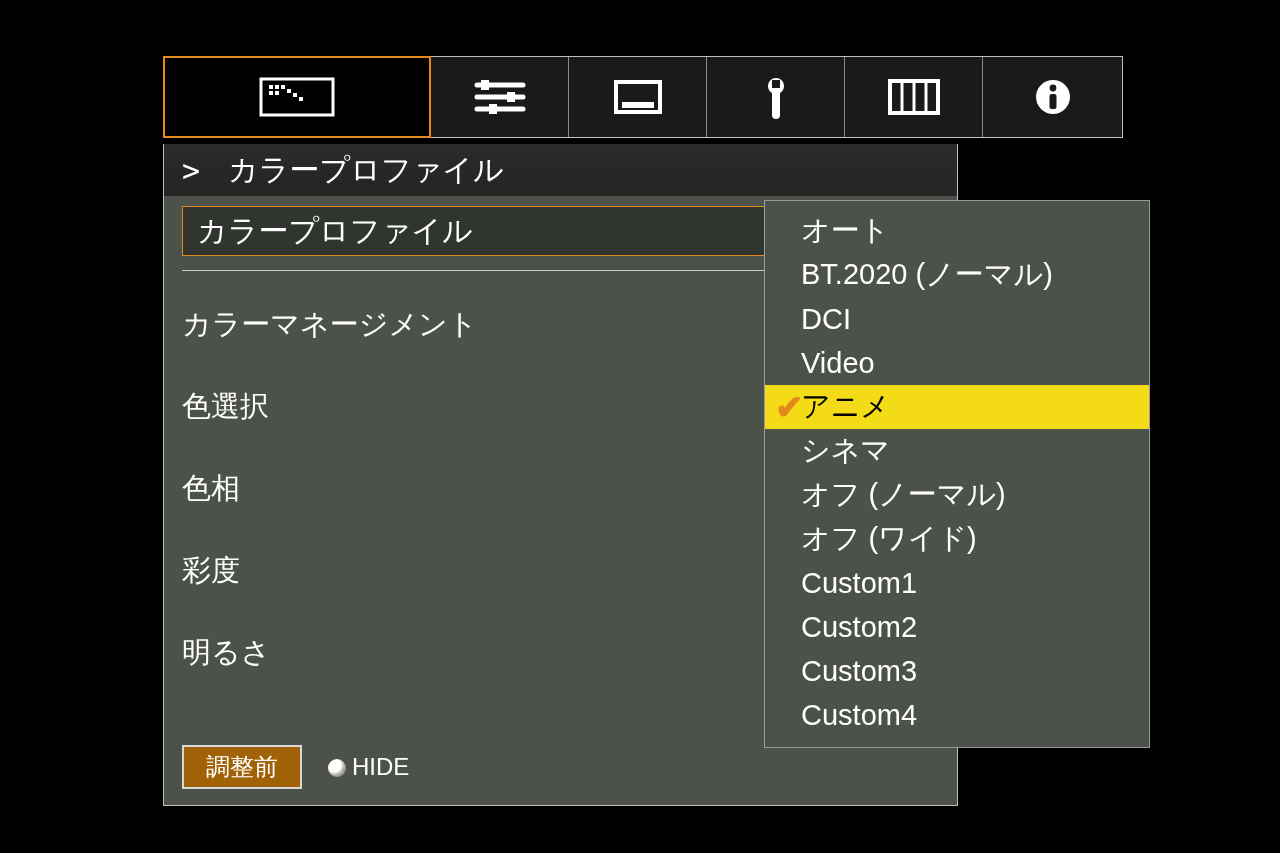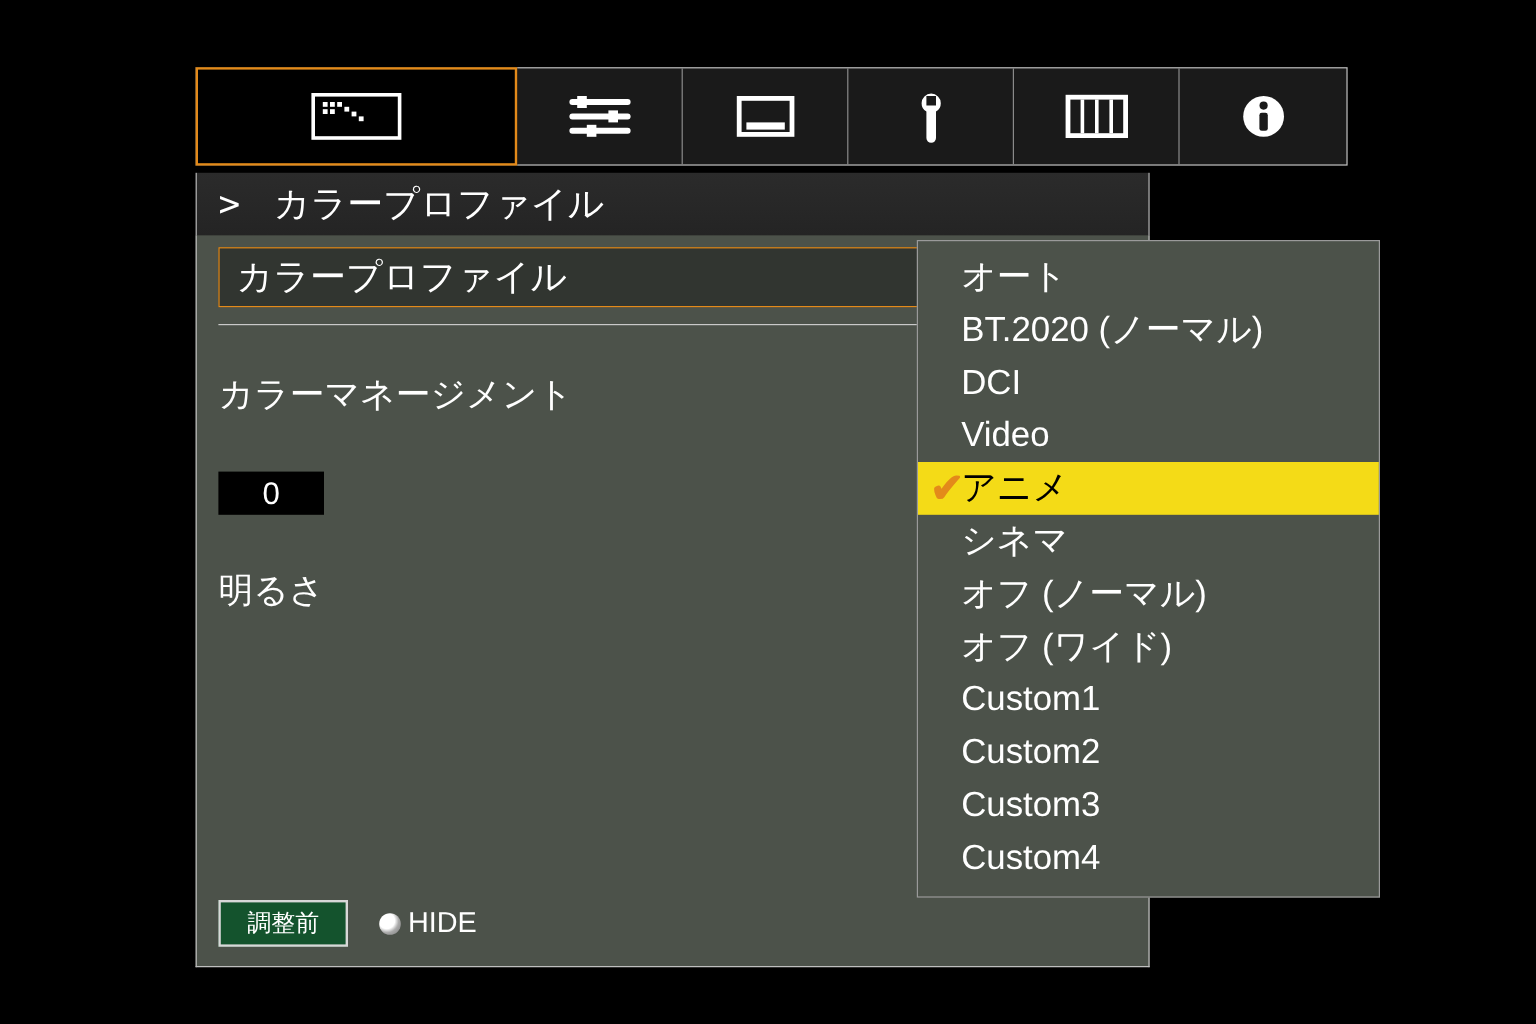"カラーマネージメント" .row { align-items: center -> flex-start }
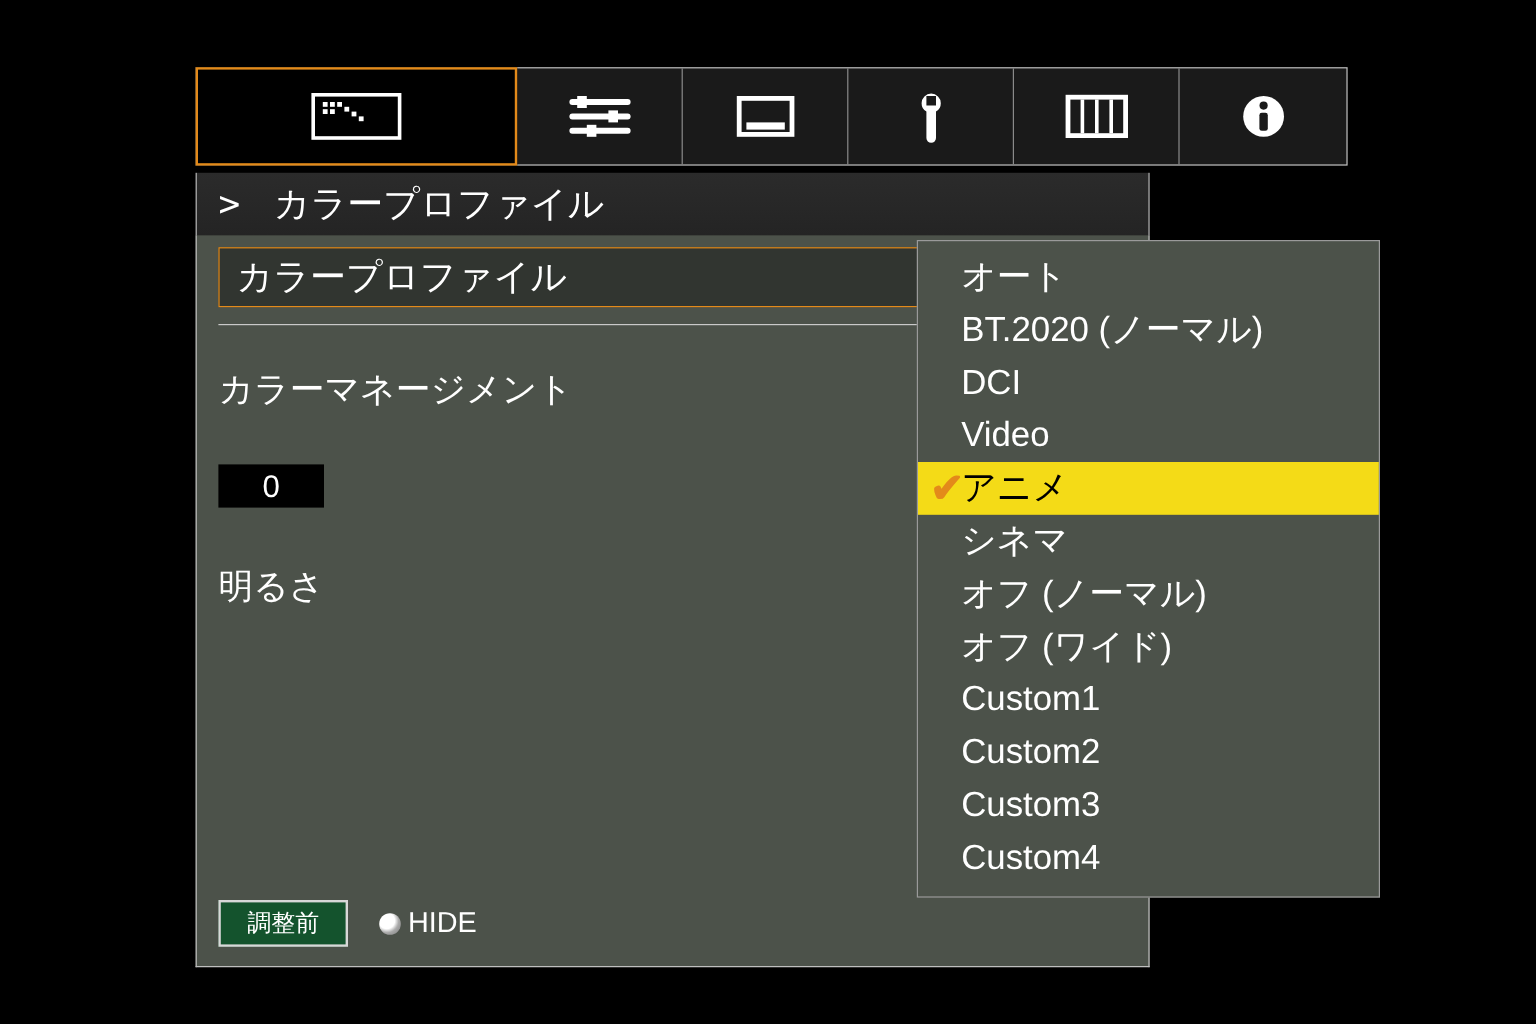"色選択" div.row { html: none -> <div> <span>色選択</span> </div> }
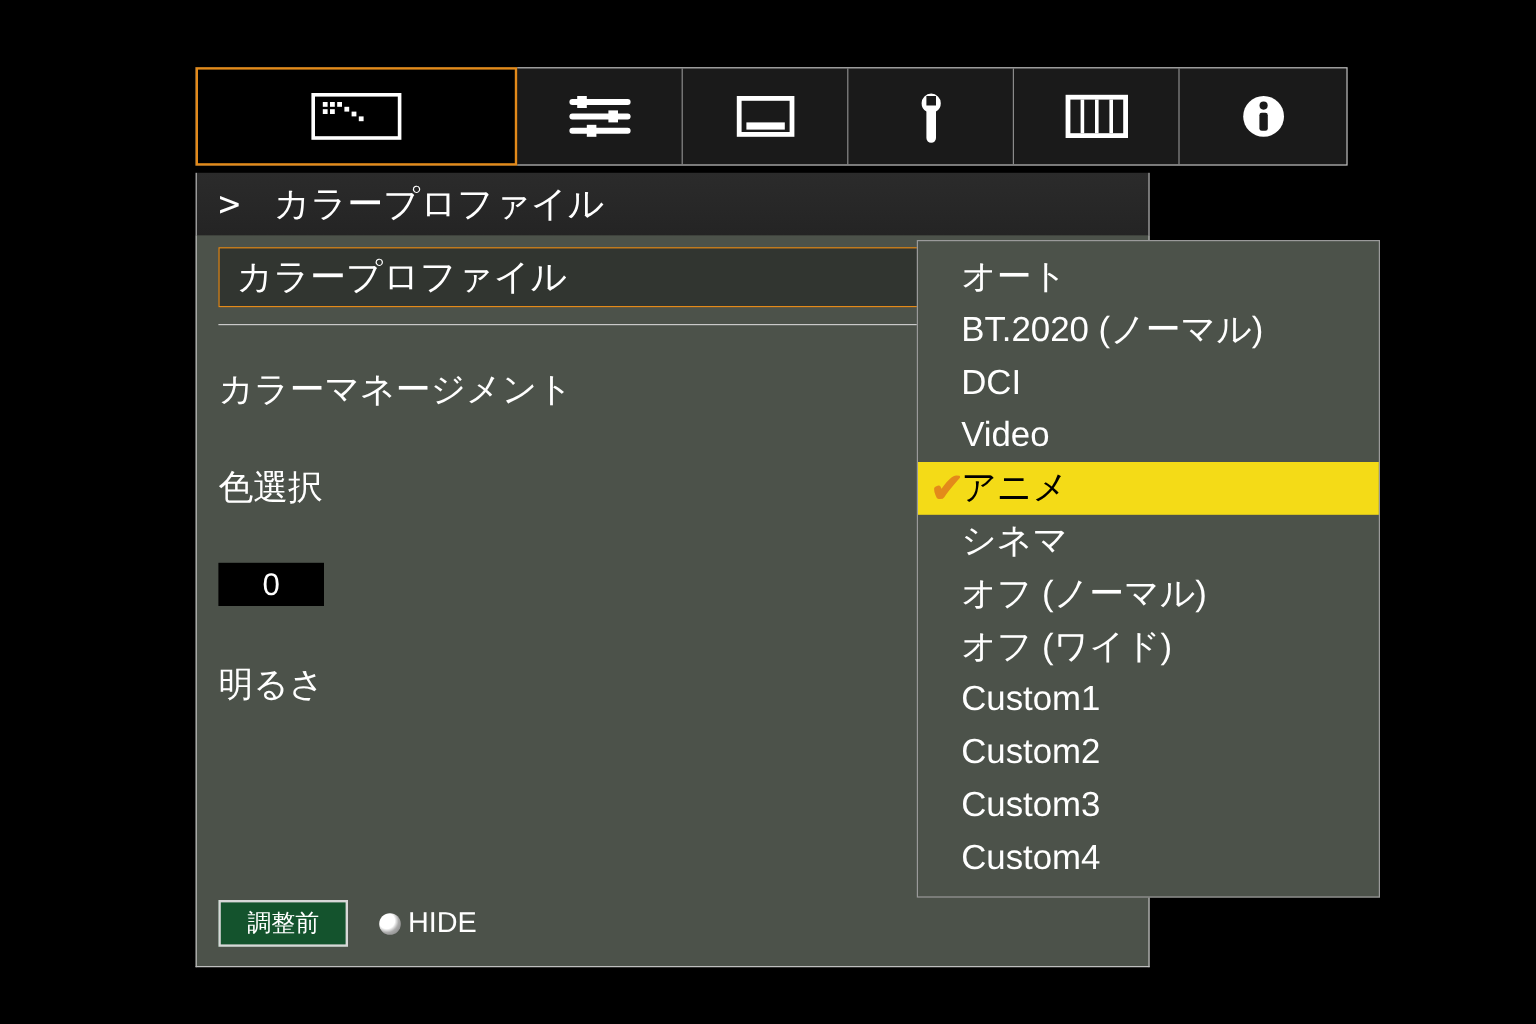"色相" div.row { html: none -> <div> <span>色相</span> <span>0</span> </div> }
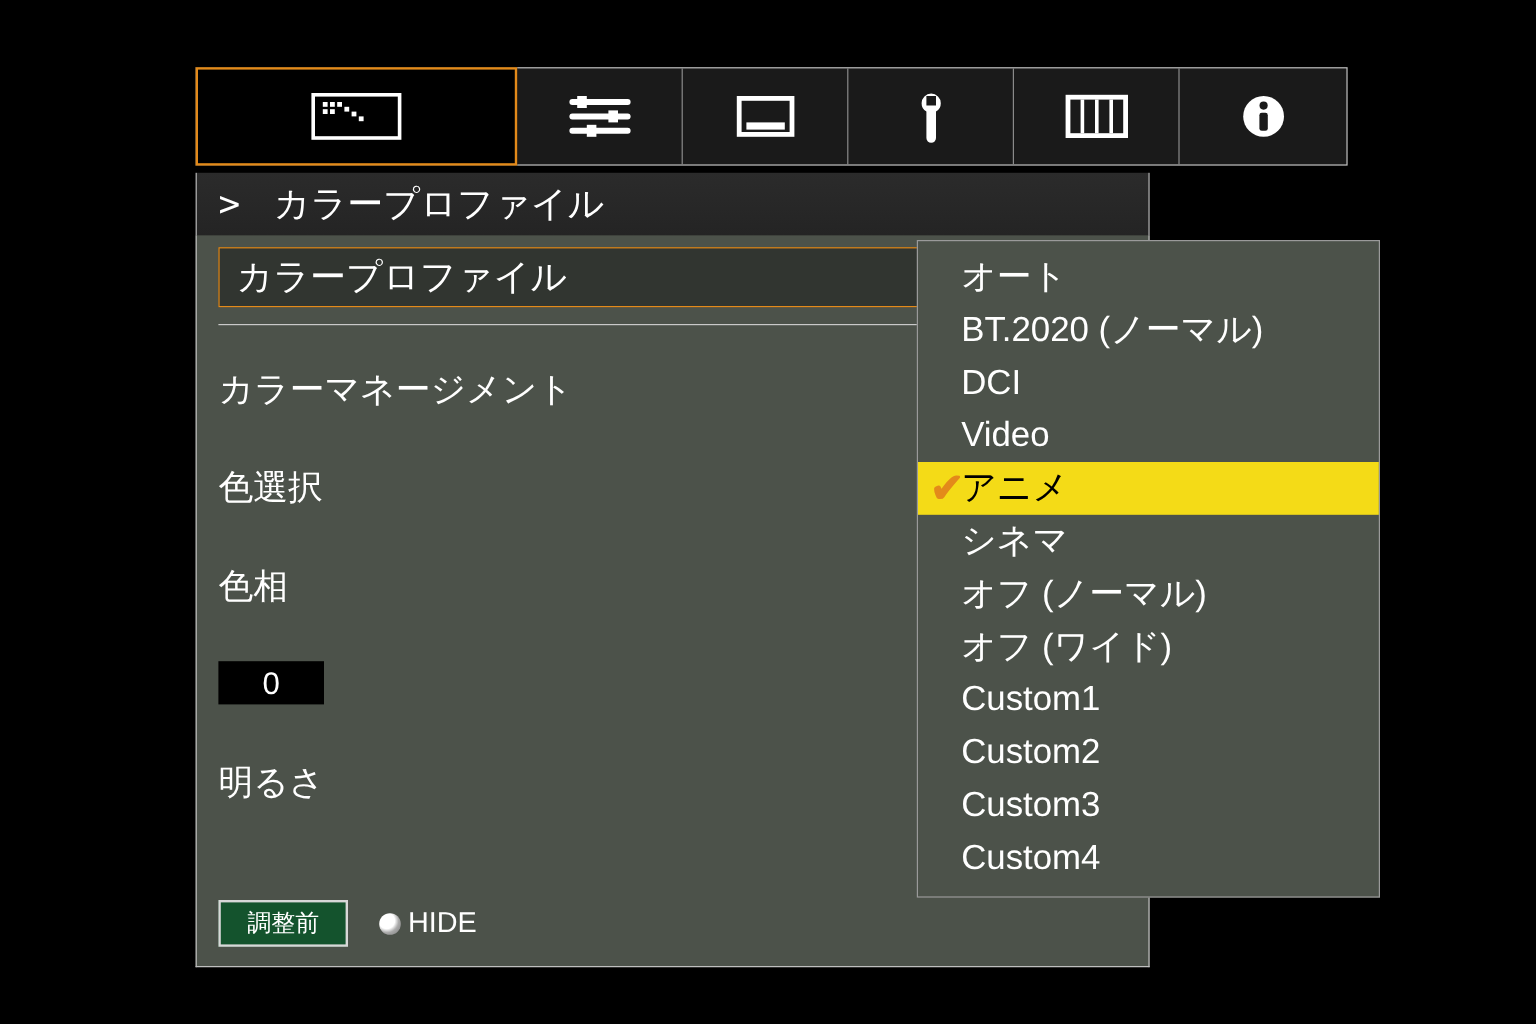"彩度" span.label { html: none -> <span>彩度</span> }
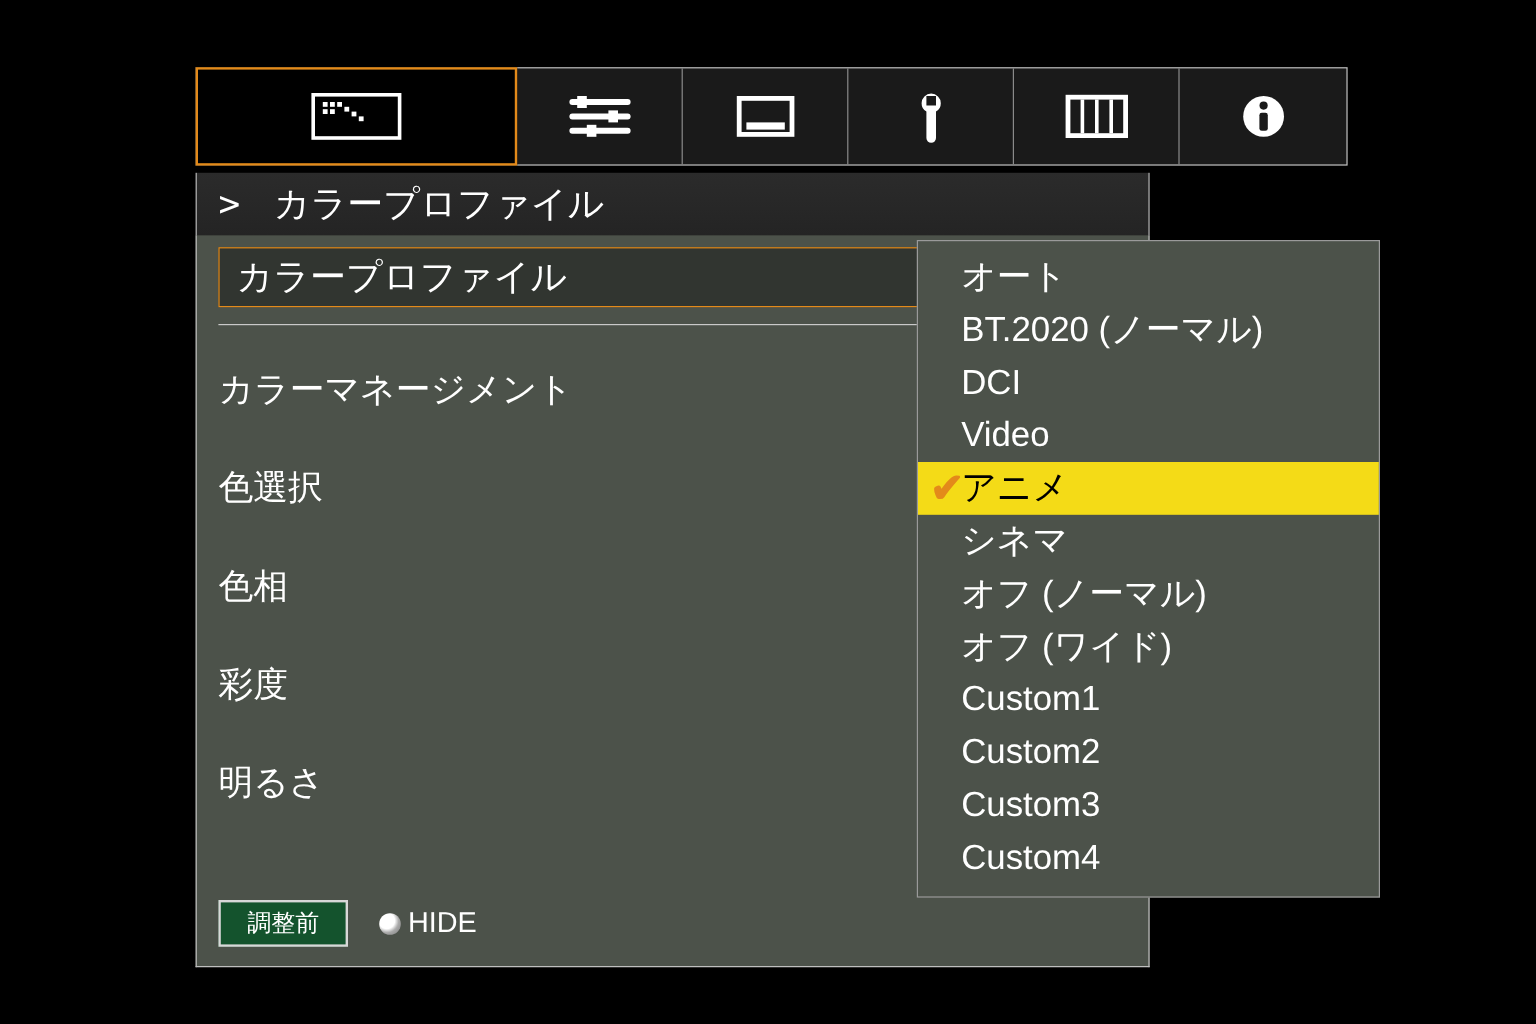"調整前" .before-btn { background: #14532d -> #a16207; font-size: 20px -> 24px }
